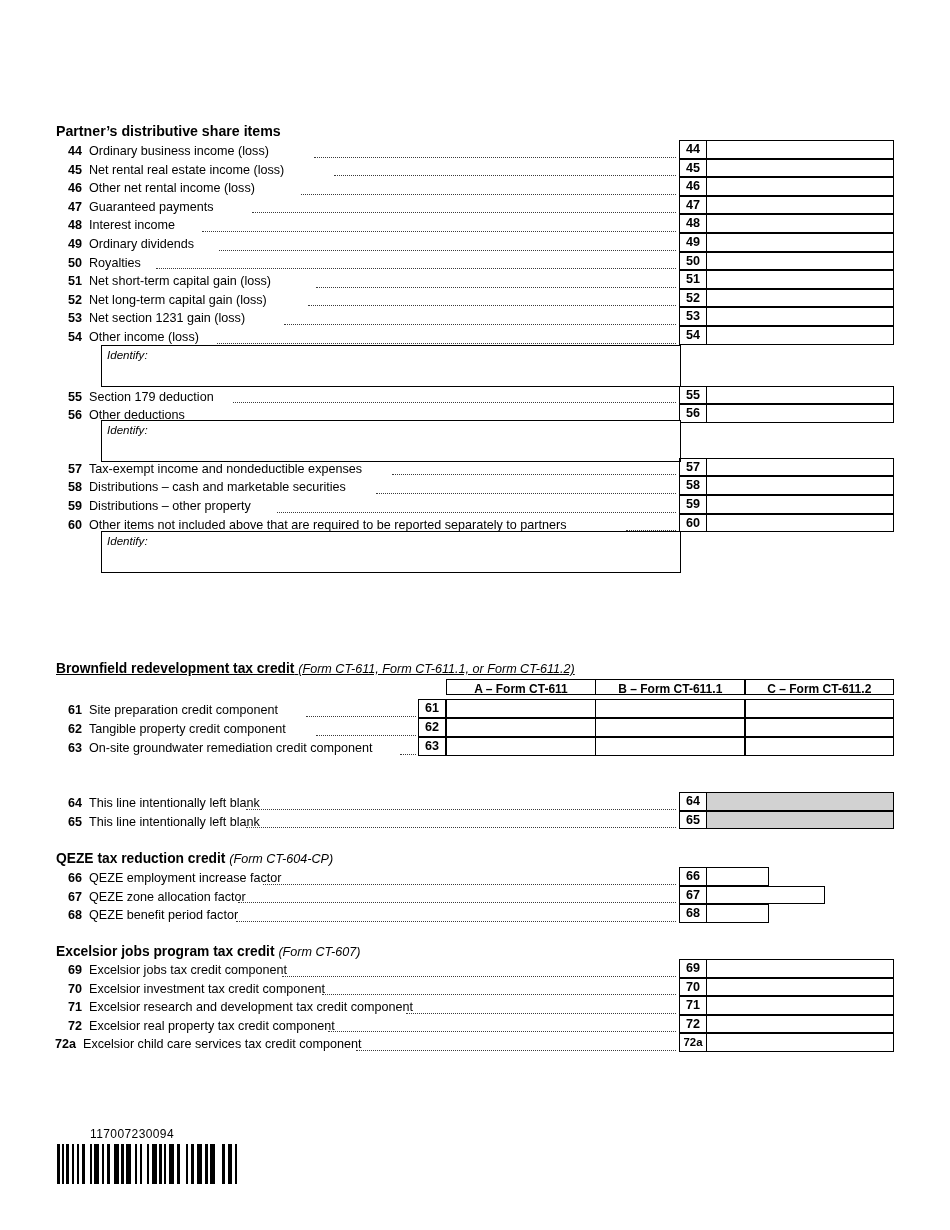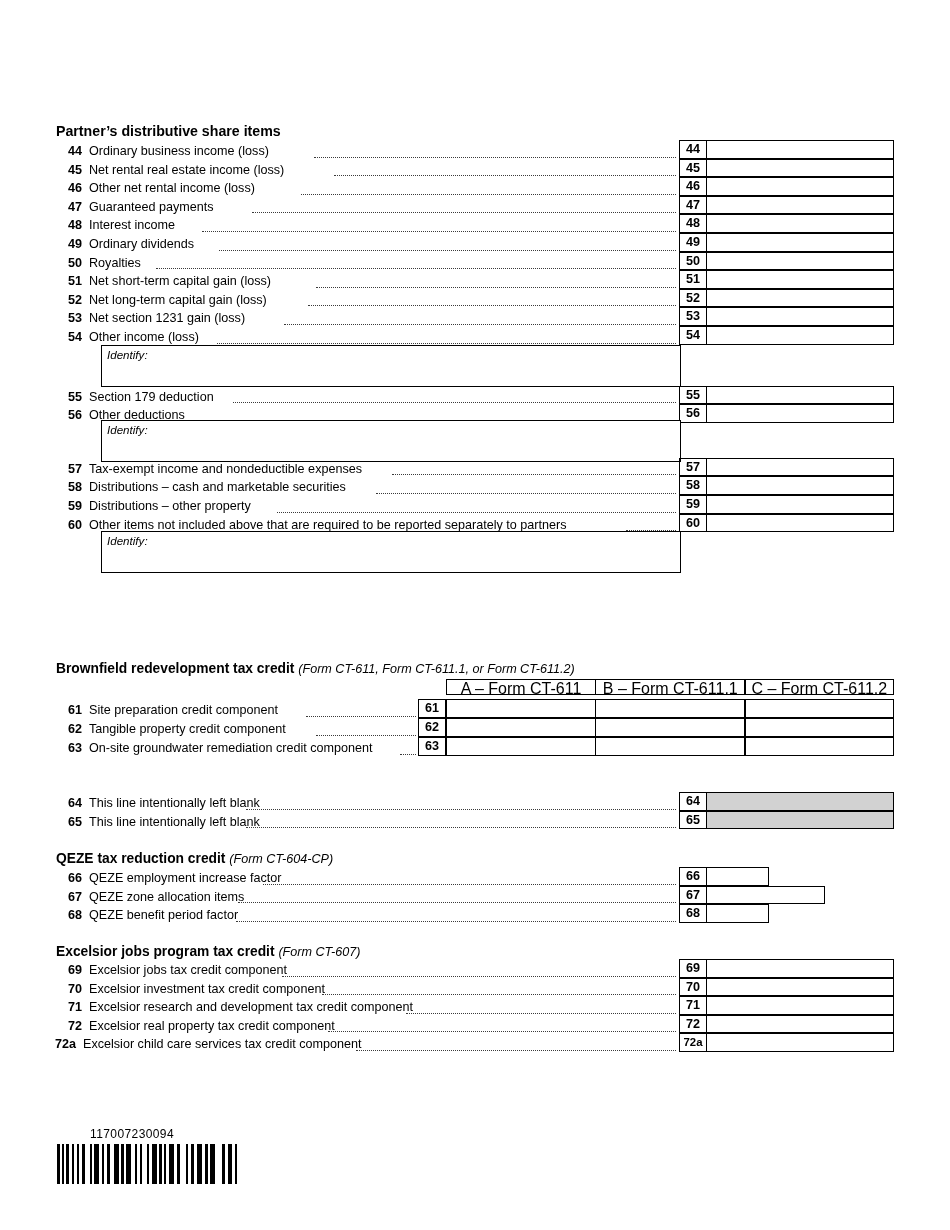"Brownfield redevelopment tax credit" div.sub-head { text-decoration: none -> underline }
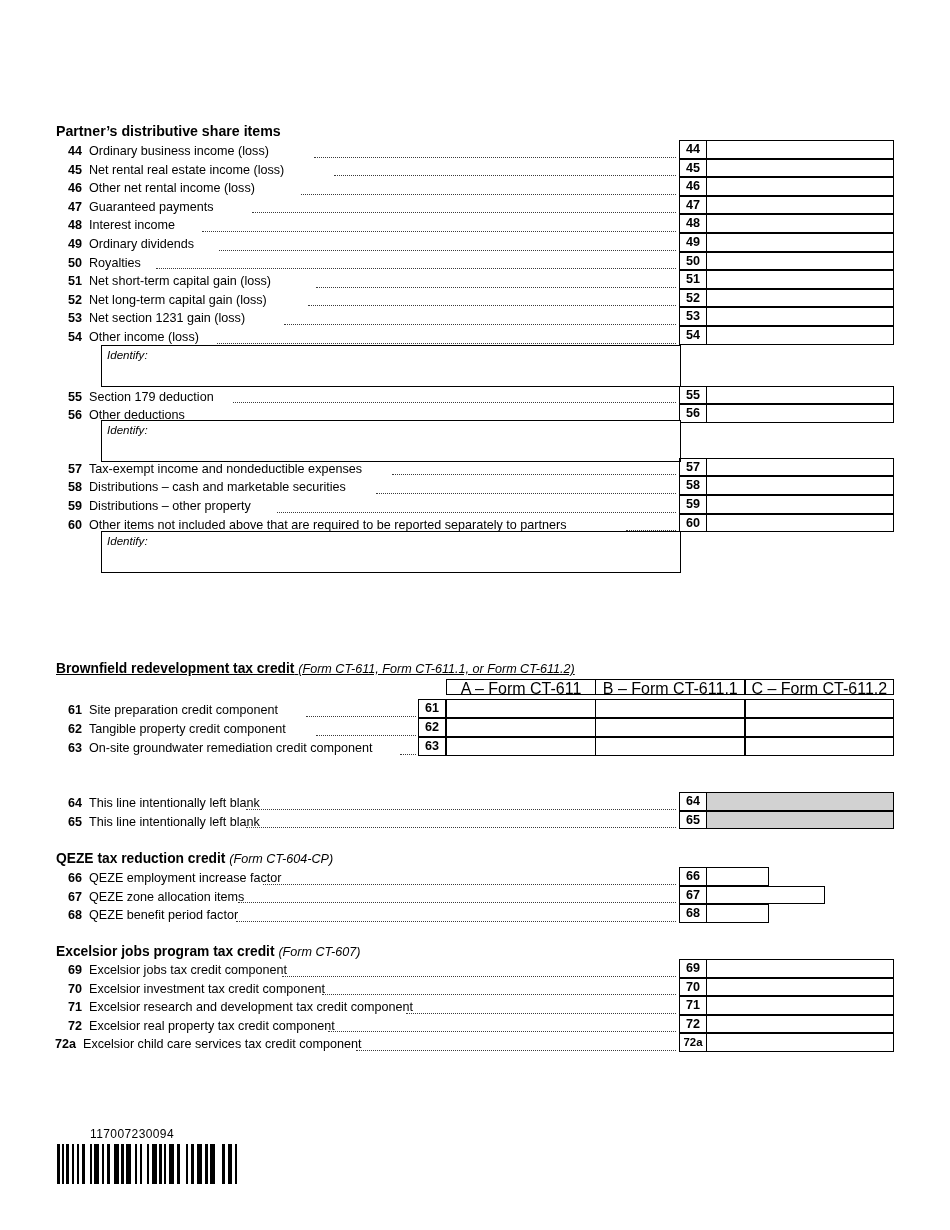"A – Form CT-611" .abc-head { font-size: 16px -> 12px; font-weight: normal -> bold }
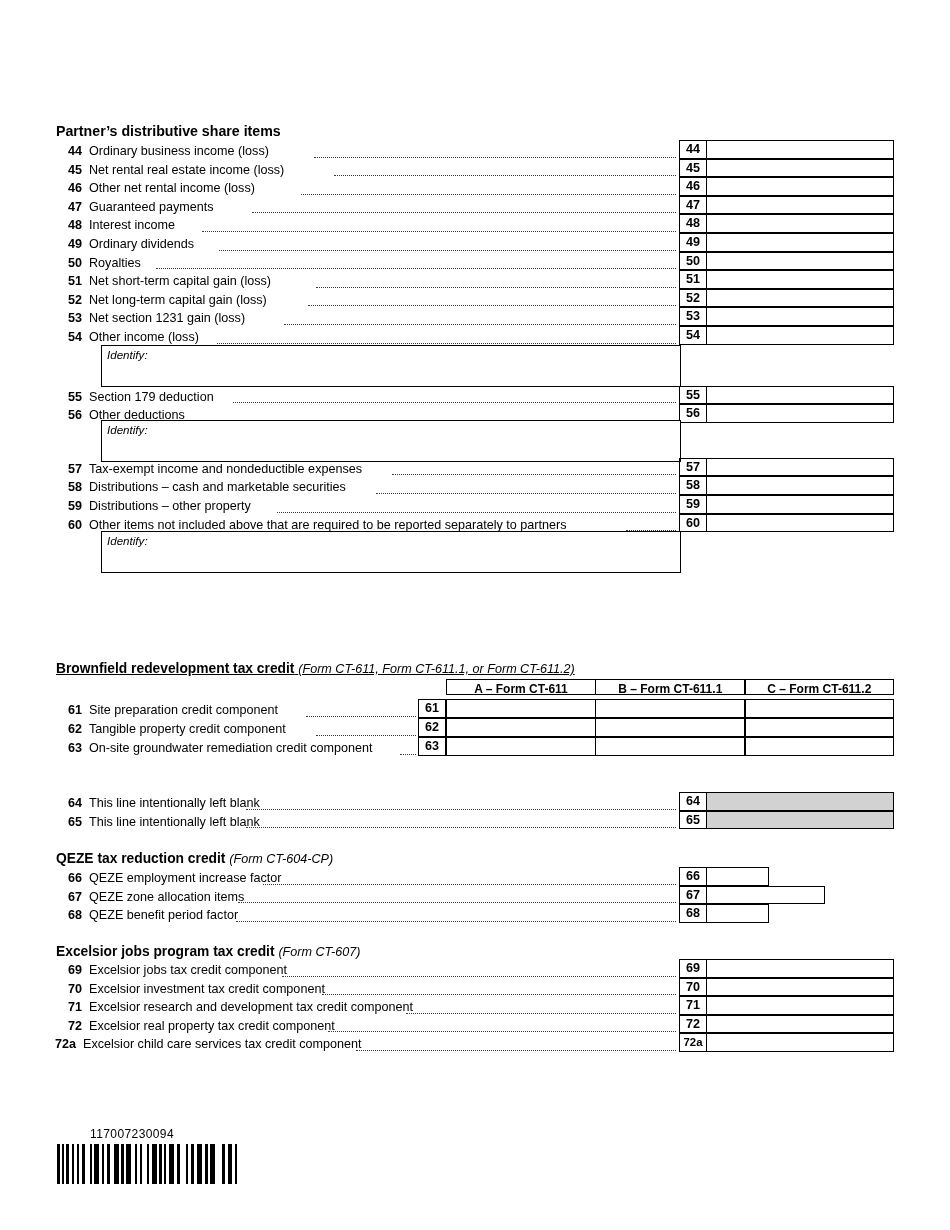"QEZE zone allocation items" span.txt { text: items -> factor }
